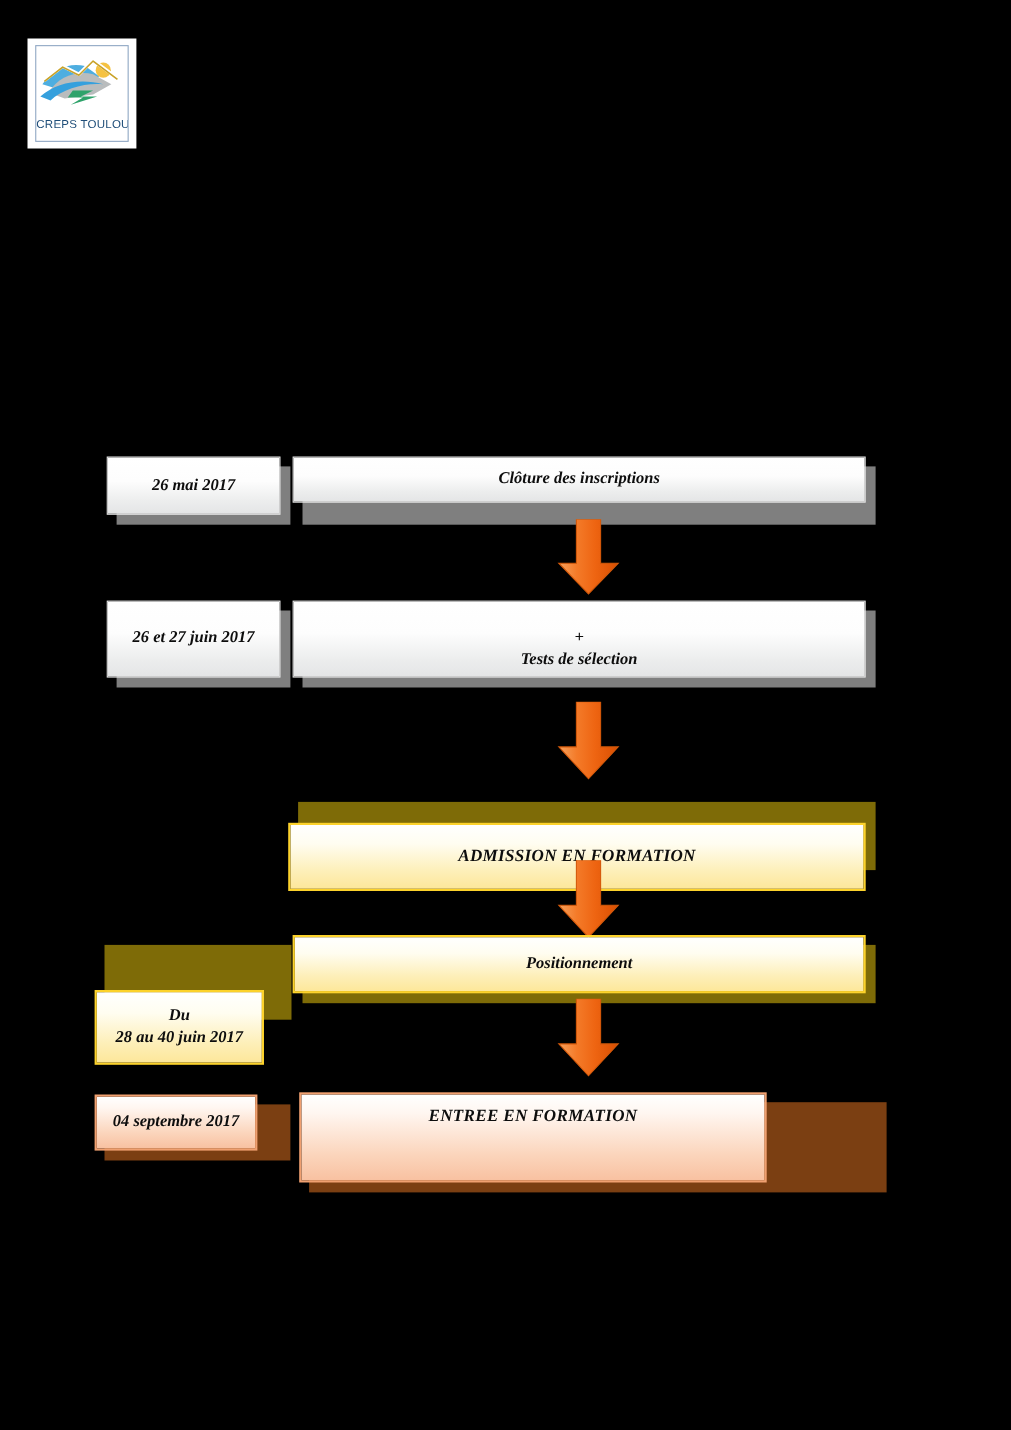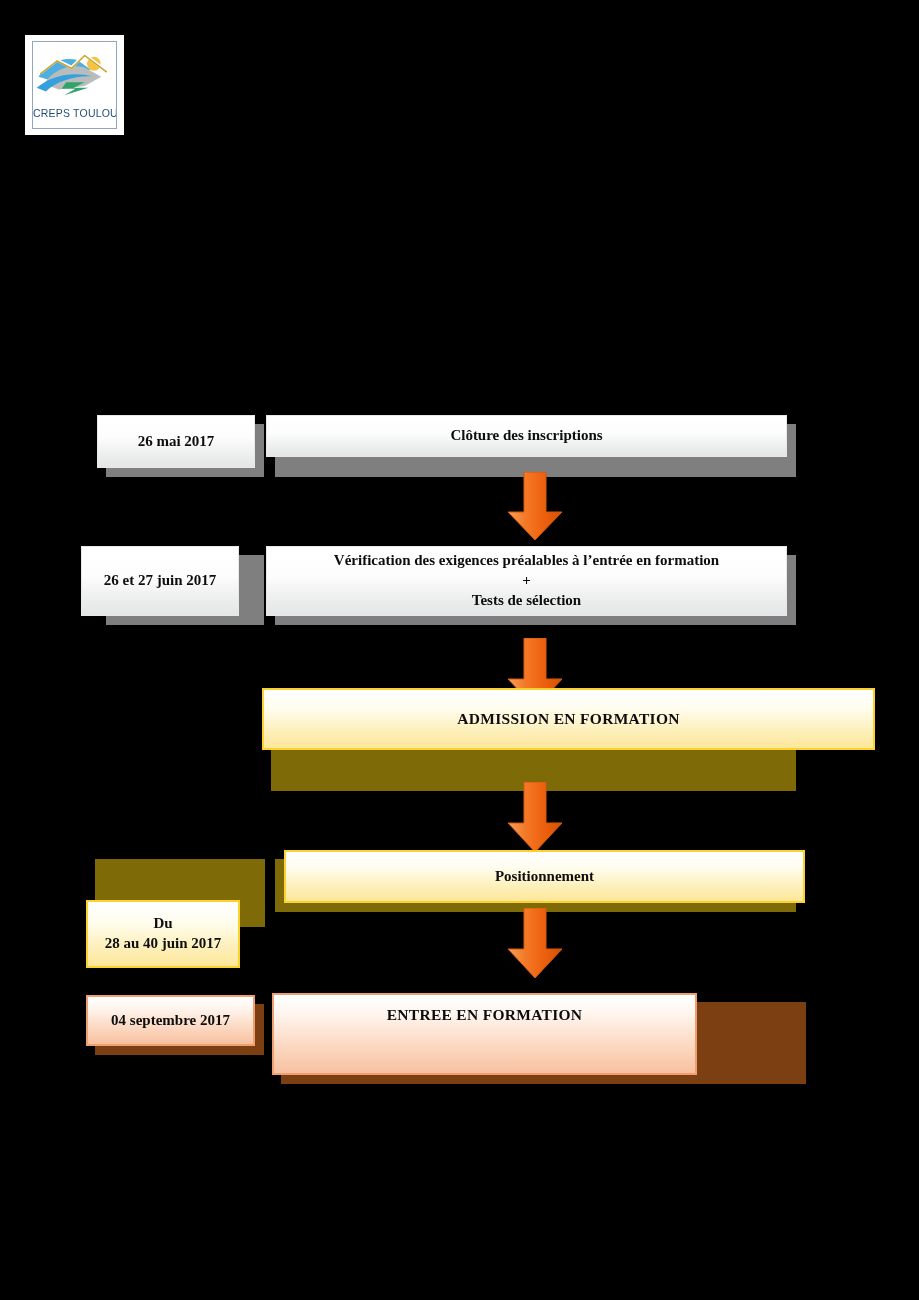"26 mai 2017" .box .txt { font-style: none -> italic }
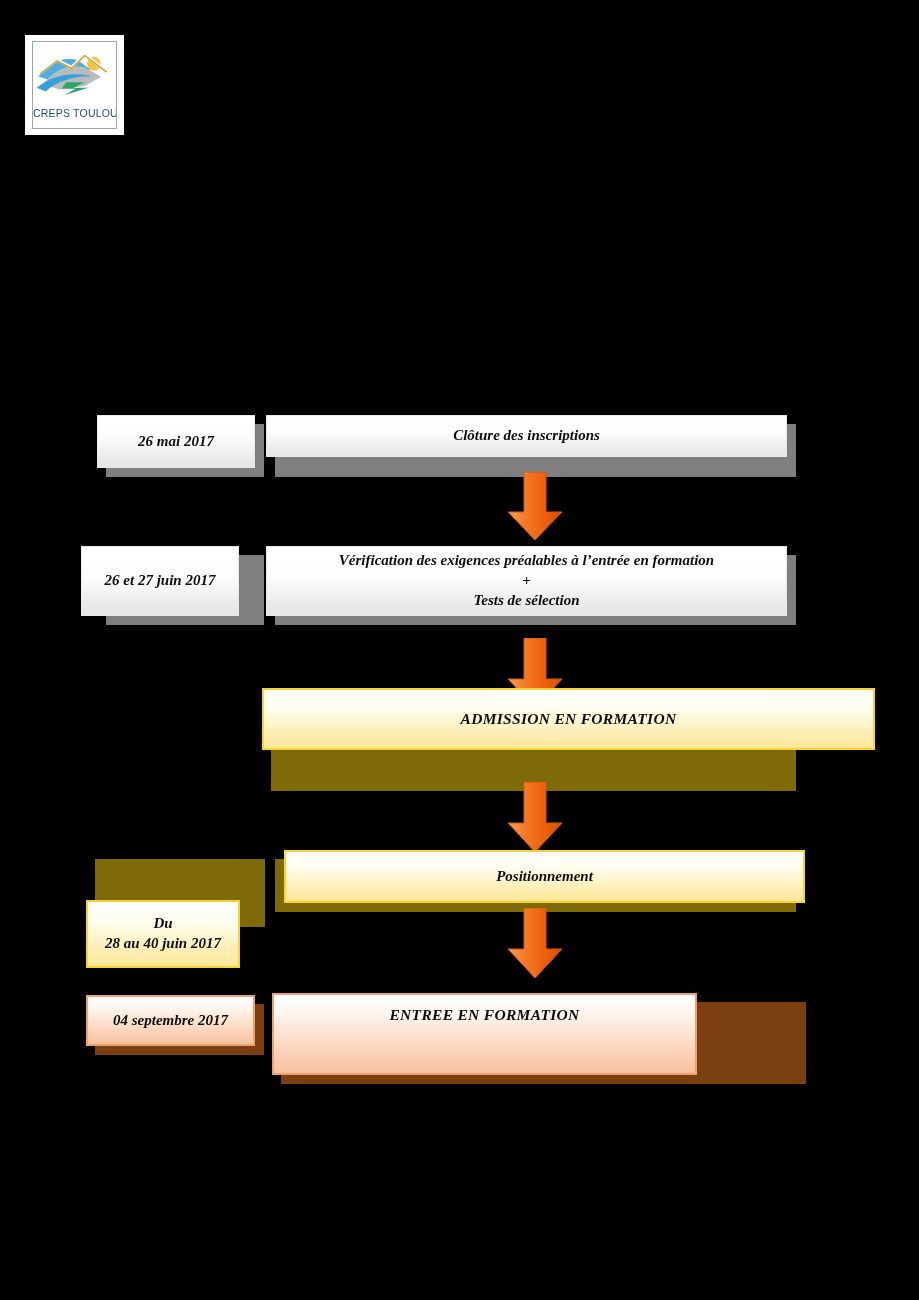"Vérification des exigences préalables à" span { html: <span>Vérification des exigences préalables à l’entrée en formation</span> -> none }
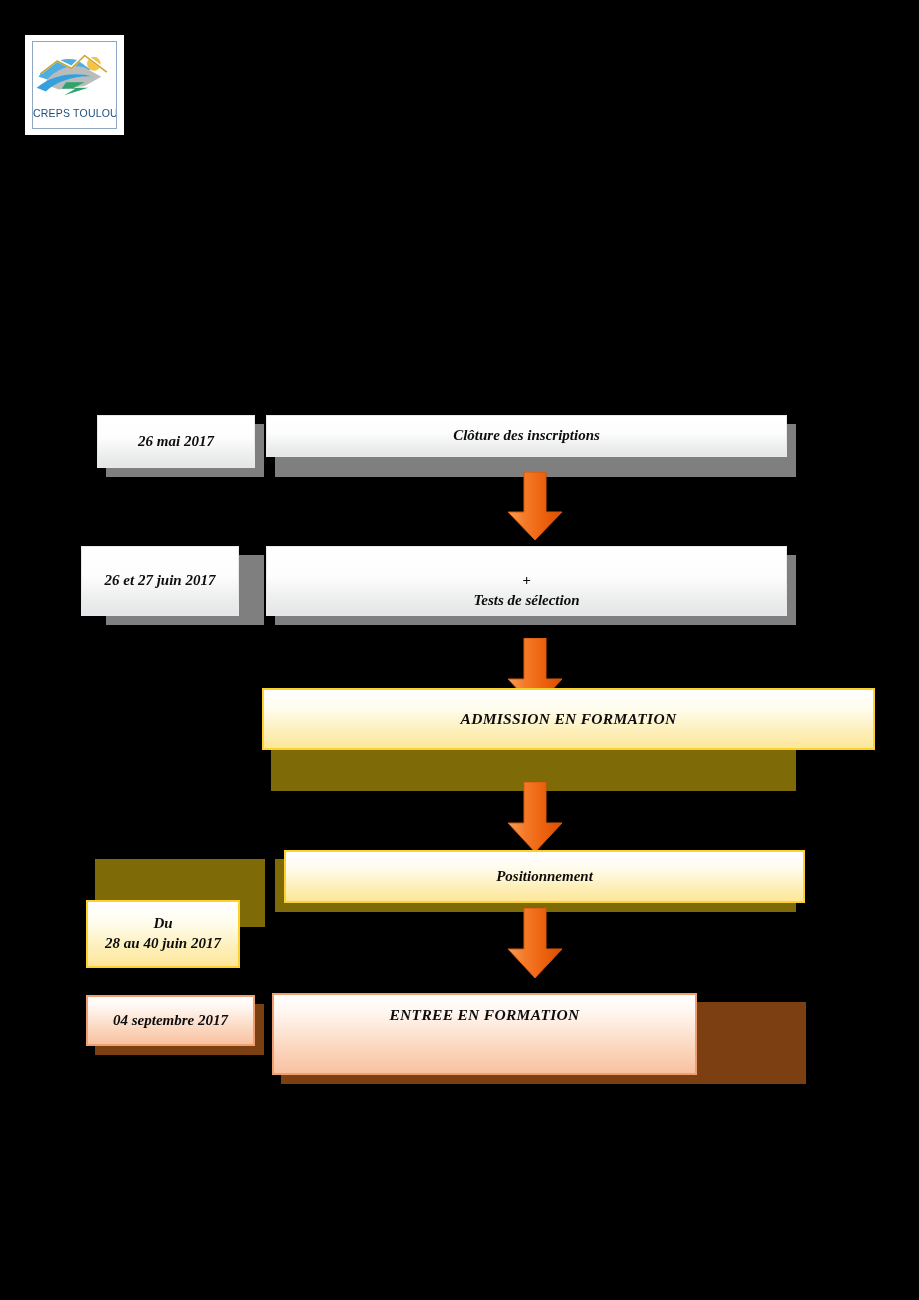"26 et 27 juin 2017" div.box { left: 81px -> 97px }
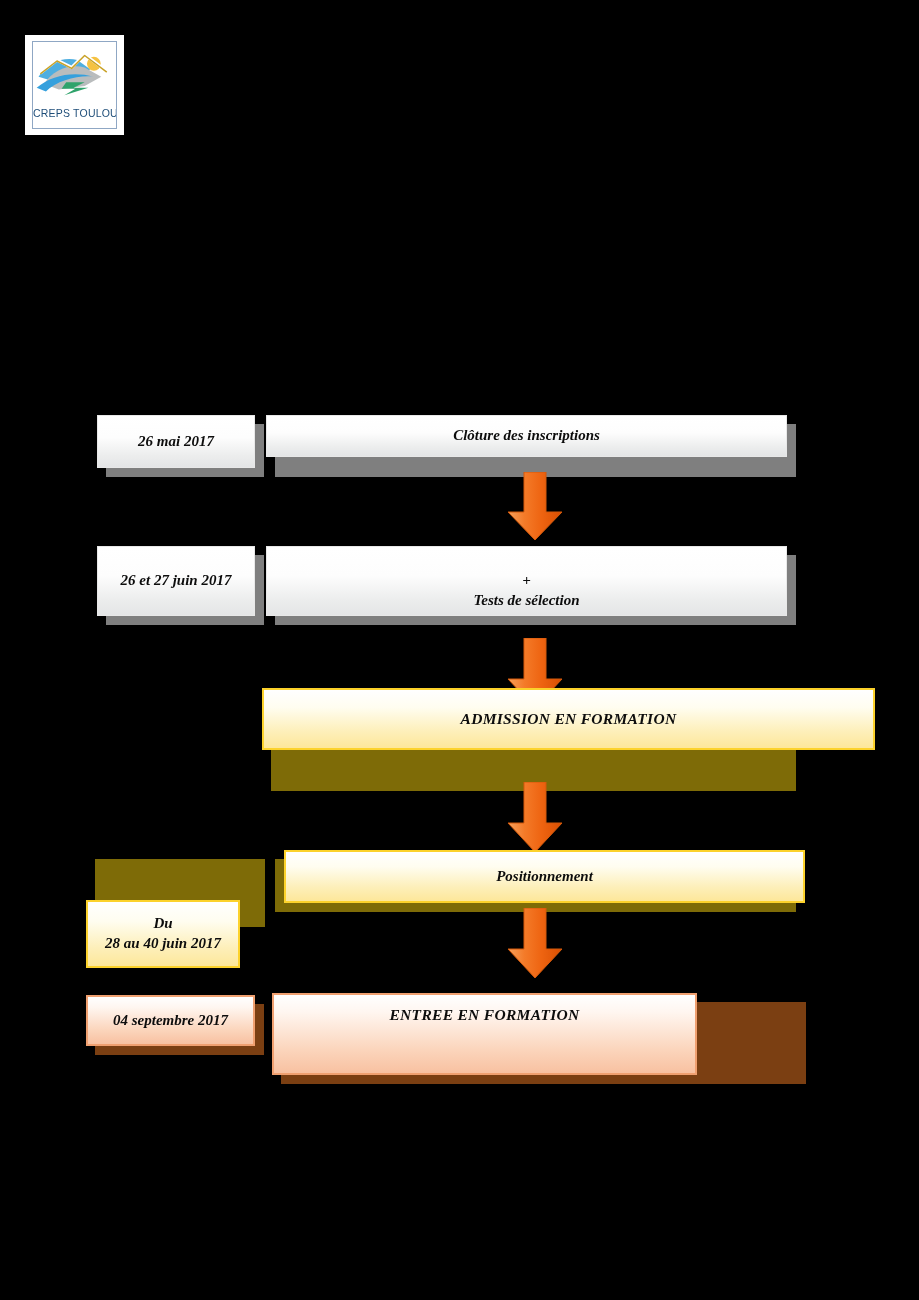"ADMISSION EN FORMATION" div.box { top: 688px -> 748px; width: 613px -> 525px }
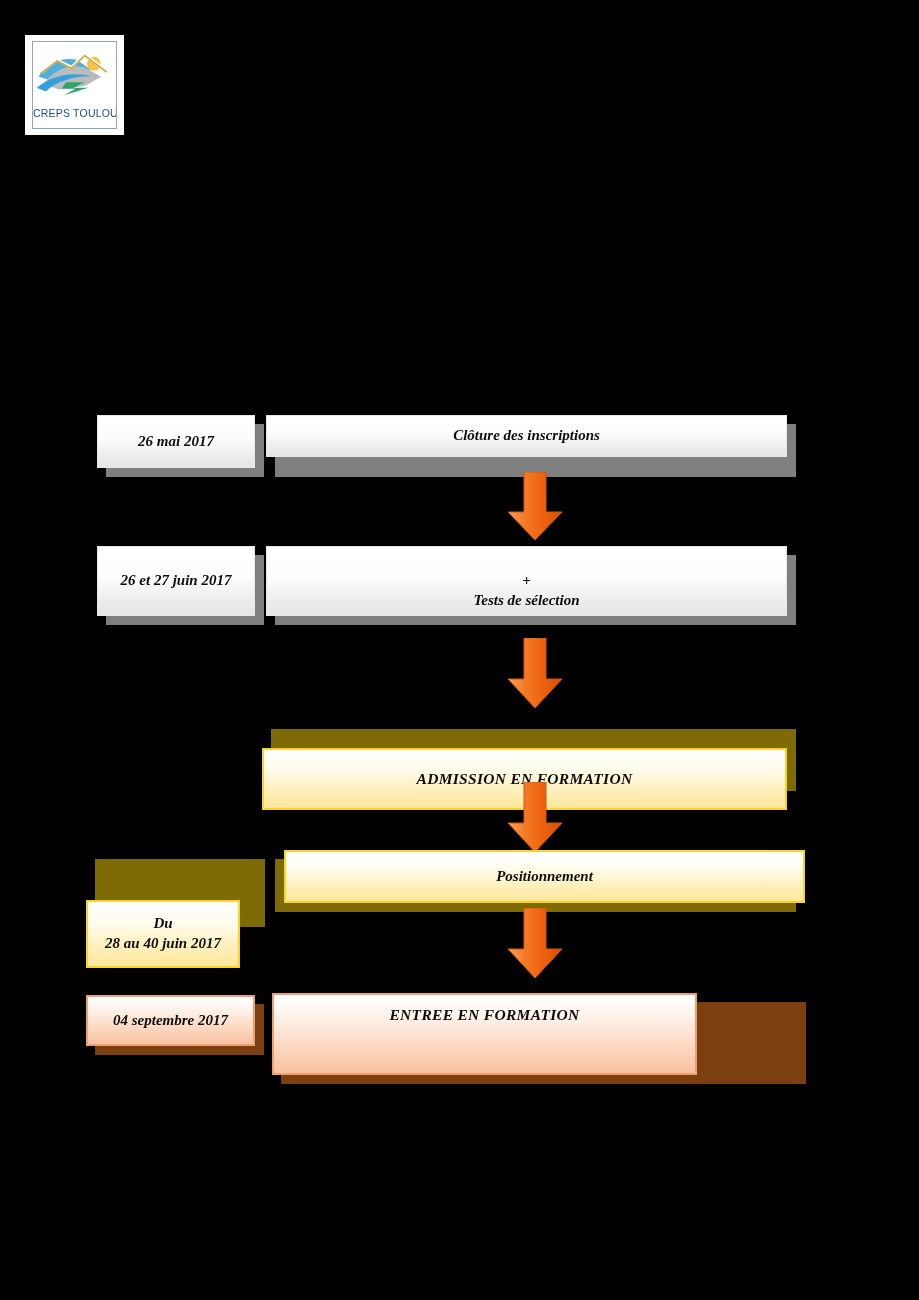"Positionnement" div.box { left: 284px -> 266px }
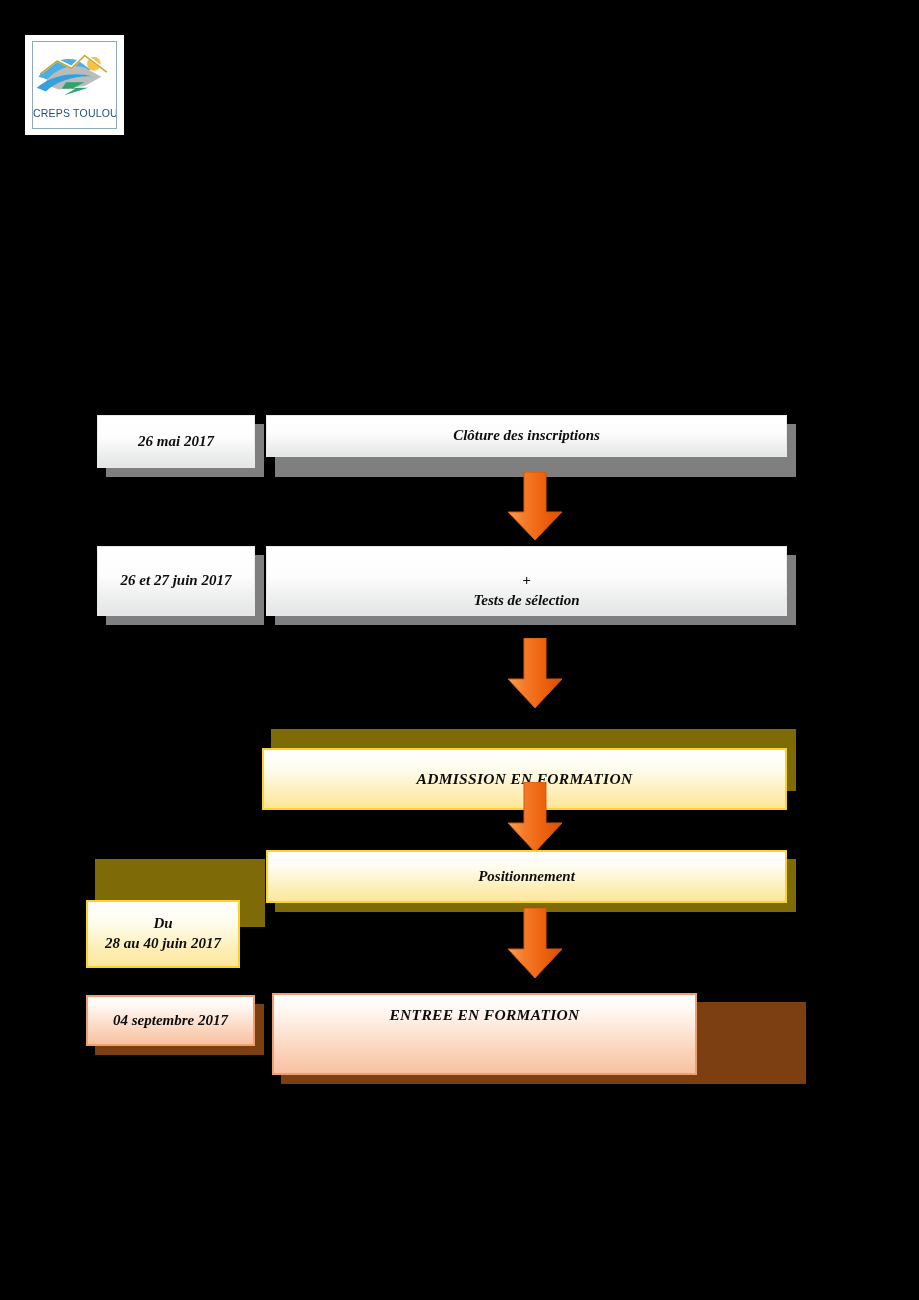"04 septembre 2017" div.box { width: 169px -> 148px }
